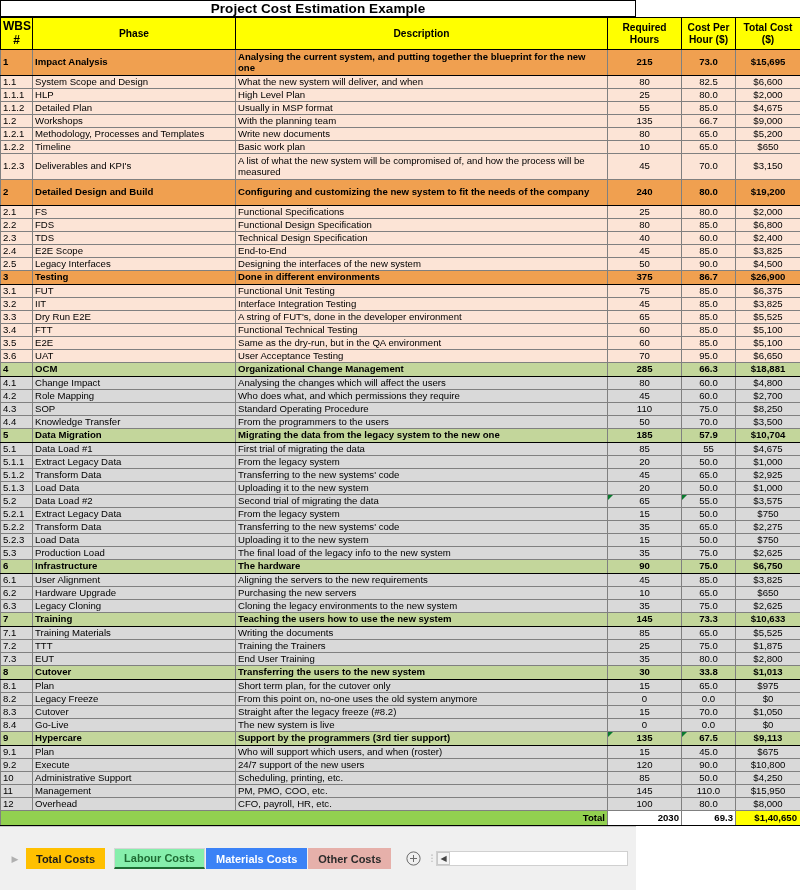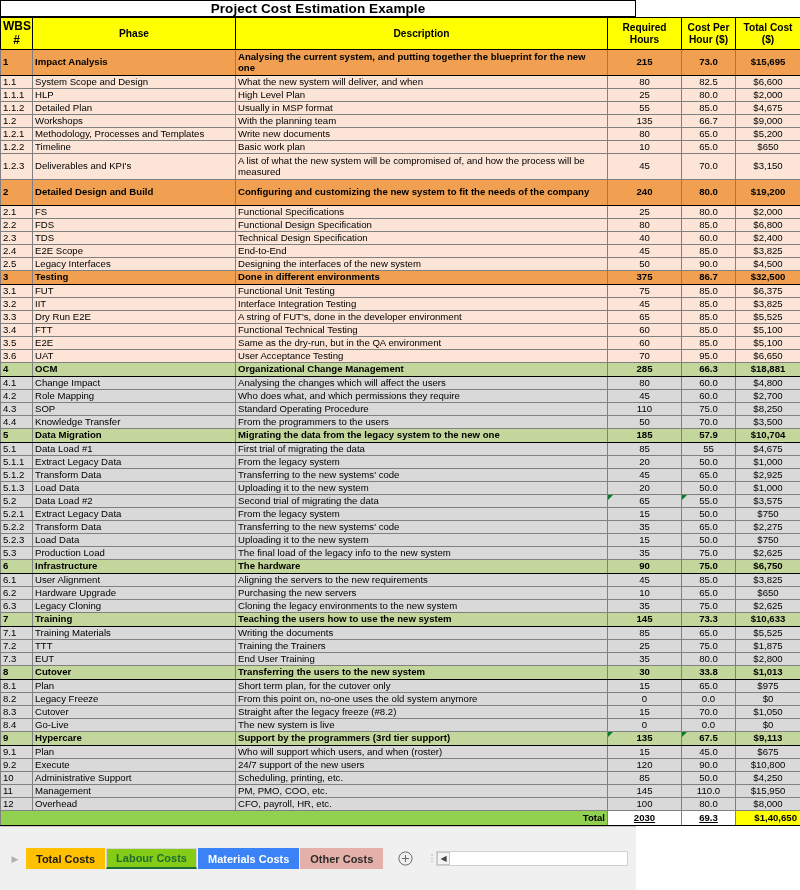"$32,500" td.money { text: $32,500 -> $26,900 }
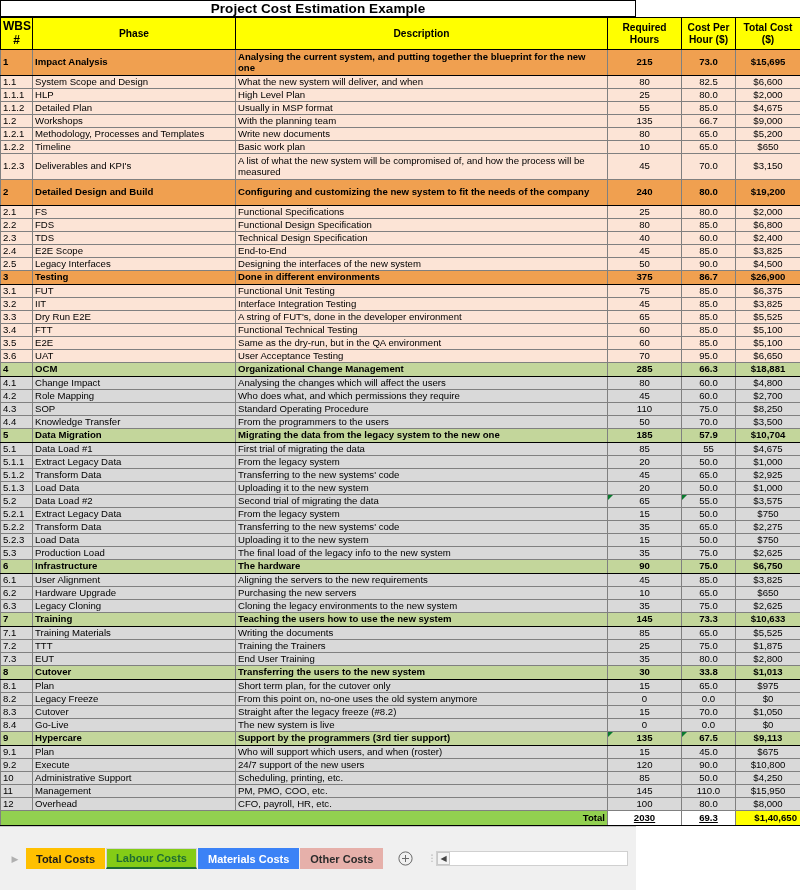"2030" tr.total td.n { text-align: center -> right; text-decoration: underline -> none }
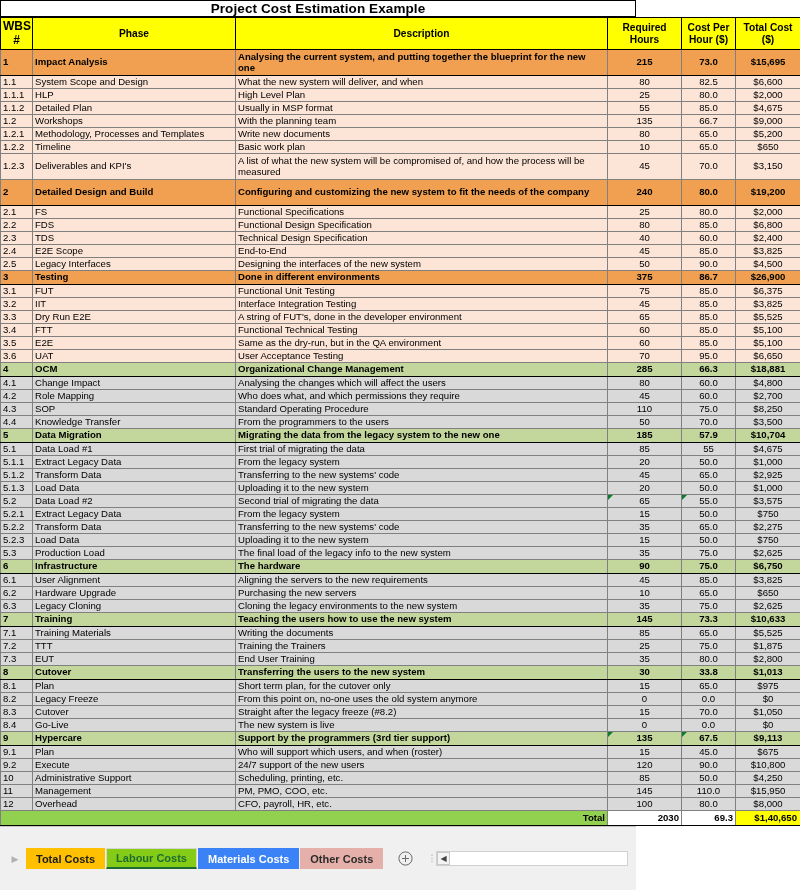"Labour Costs" .tab.t-active { background: #84cc16 -> #86efac; margin-left: none -> 8px }
